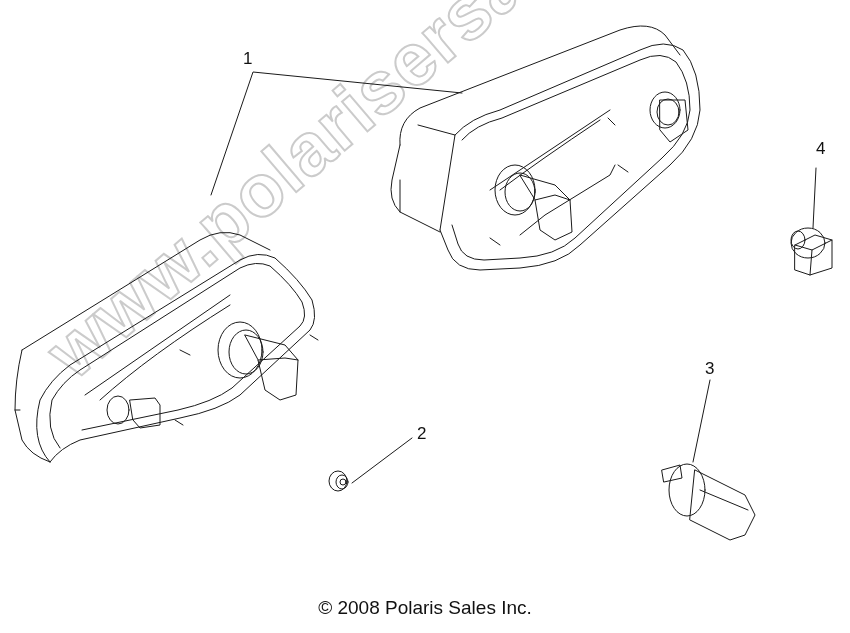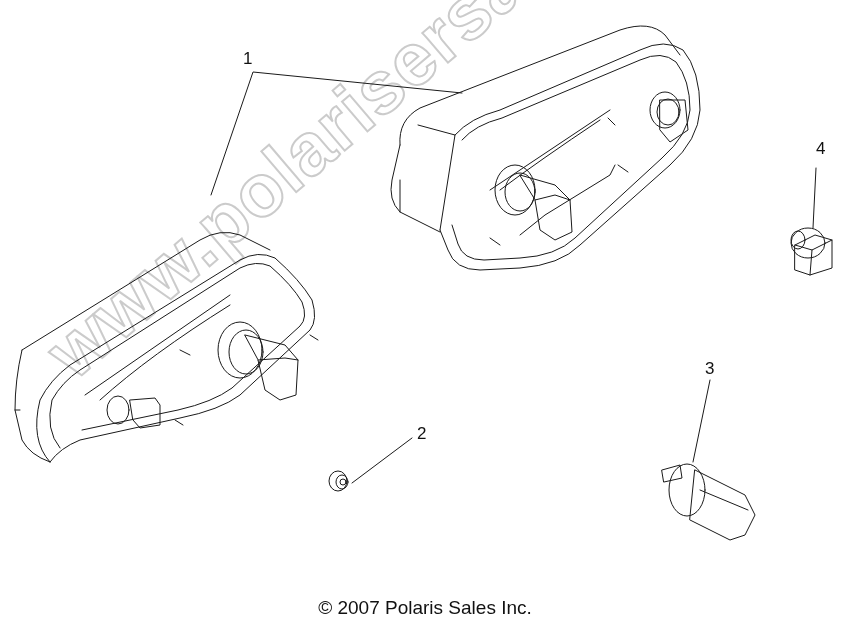"© 2007 Polaris Sales Inc." div { text: 2007 -> 2008 }
